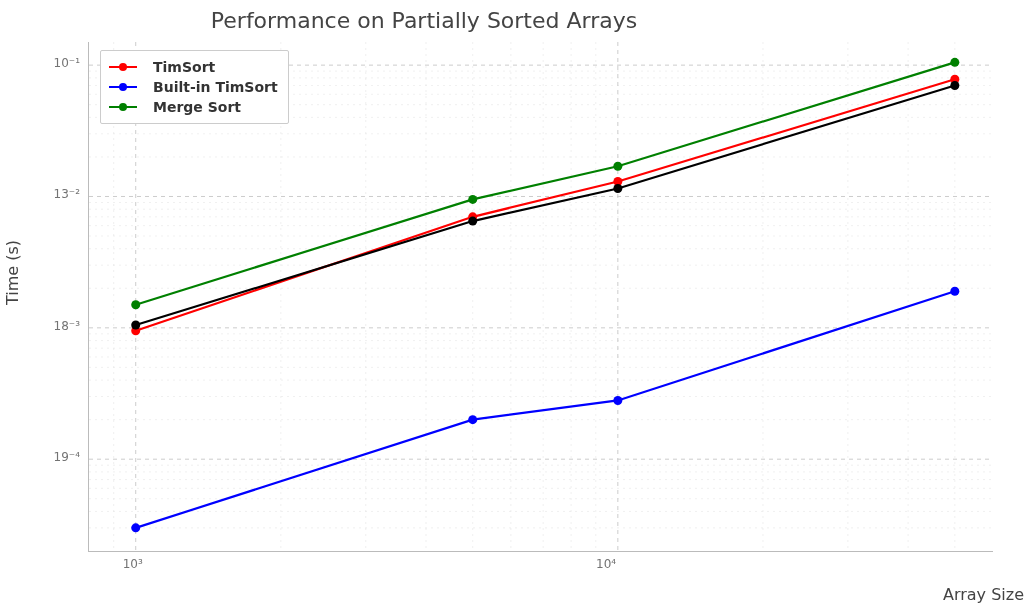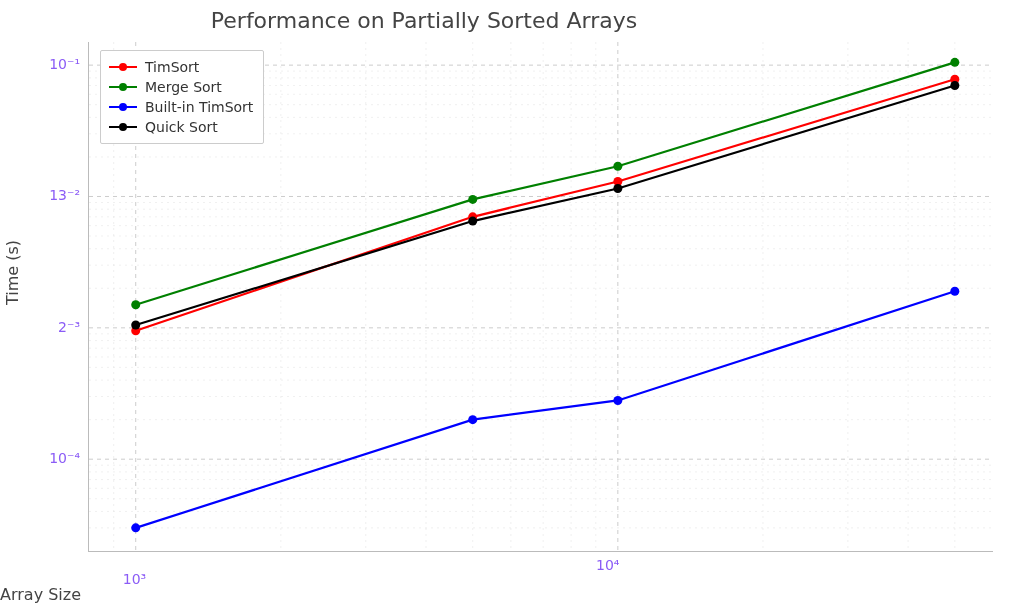"10⁻¹" .tick-label { color: #8b5cf6 -> #737373; font-size: 14px -> 12px }
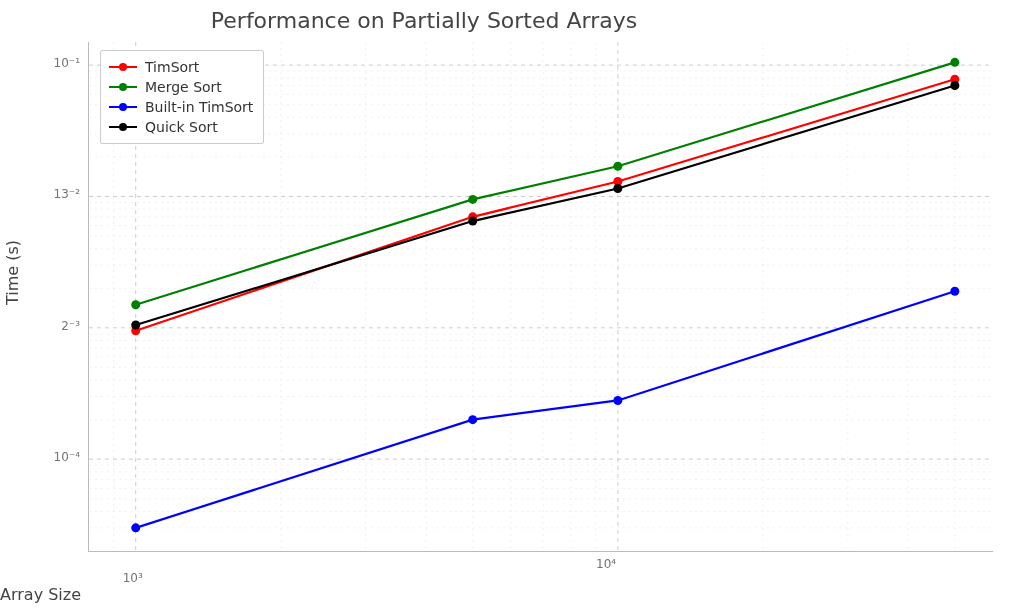"TimSort" .legend-row { font-weight: none -> bold; gap: 8px -> 16px }
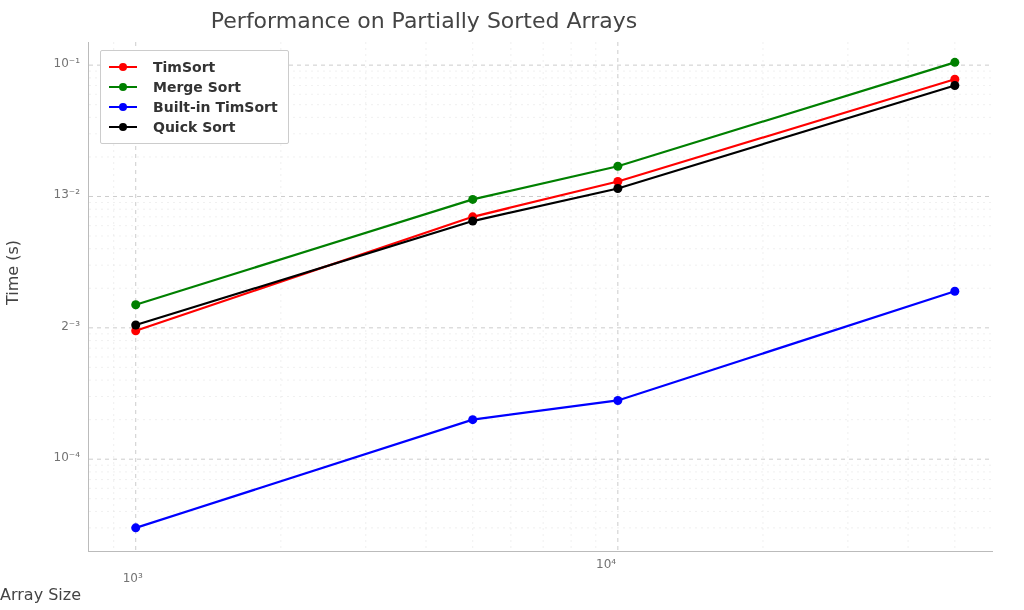"Merge Sort" div.legend-row { order: before "Built-in TimSort" -> after "Built-in TimSort" }
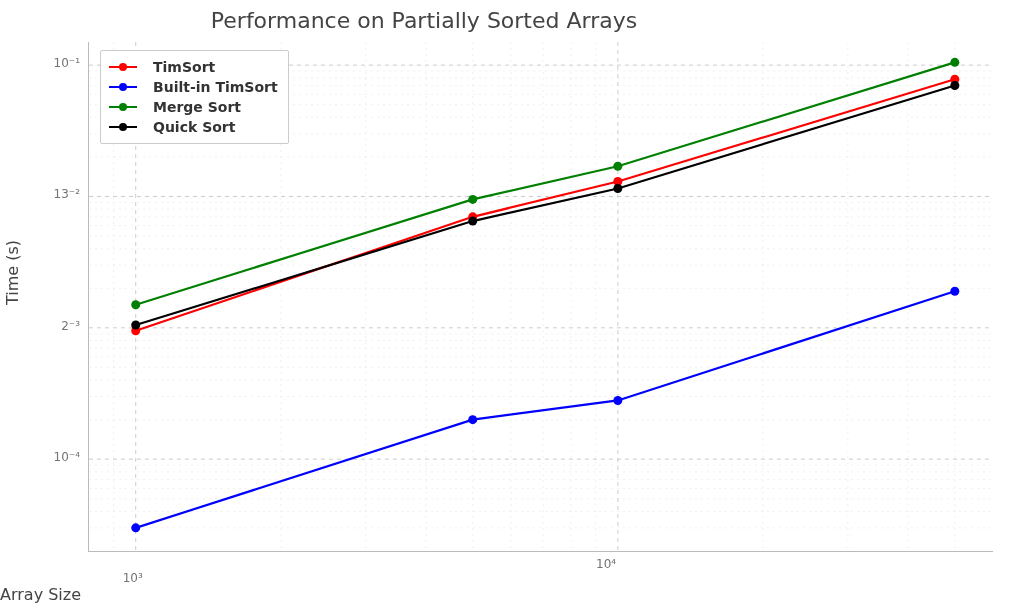"Quick Sort" div.legend-row { html: <div> <span> <span></span> <span></span> </span> <span>Quick Sort</span> </div> -> none }
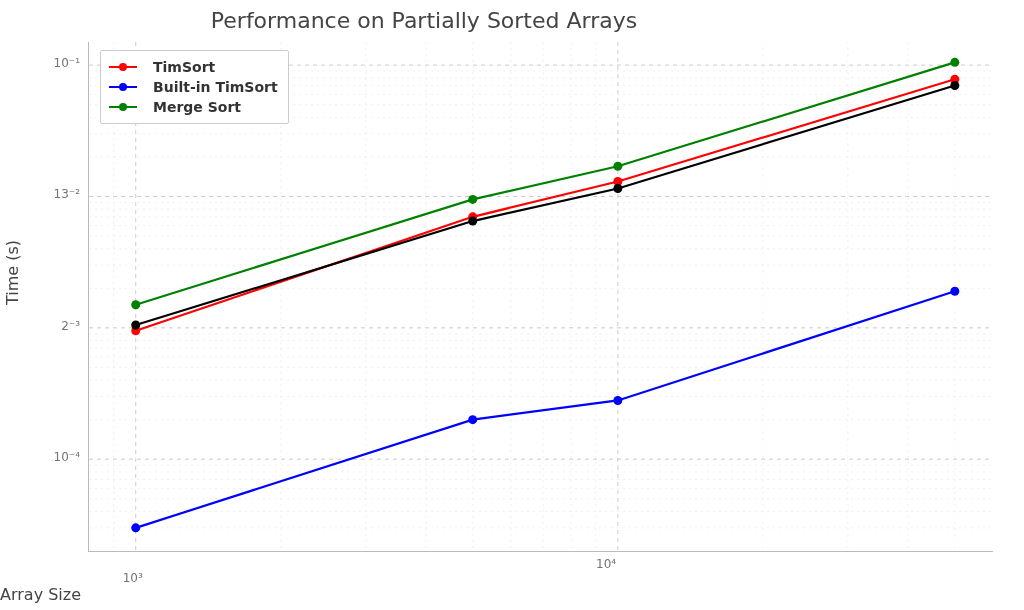"2⁻³" div.tick-label { text: 2 -> 18 }
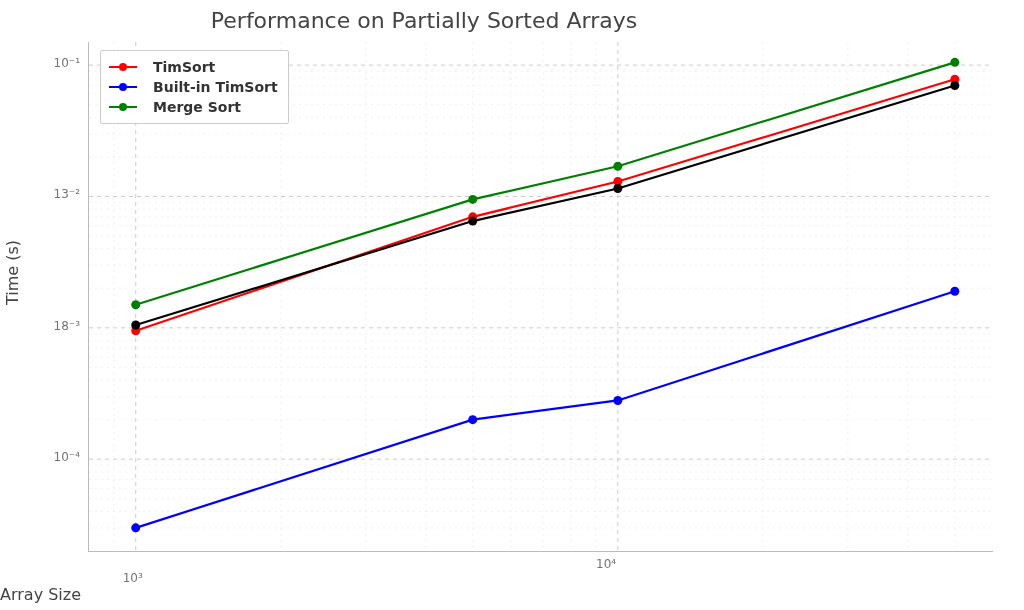"10⁻⁴" div.tick-label { text: 10 -> 19 }
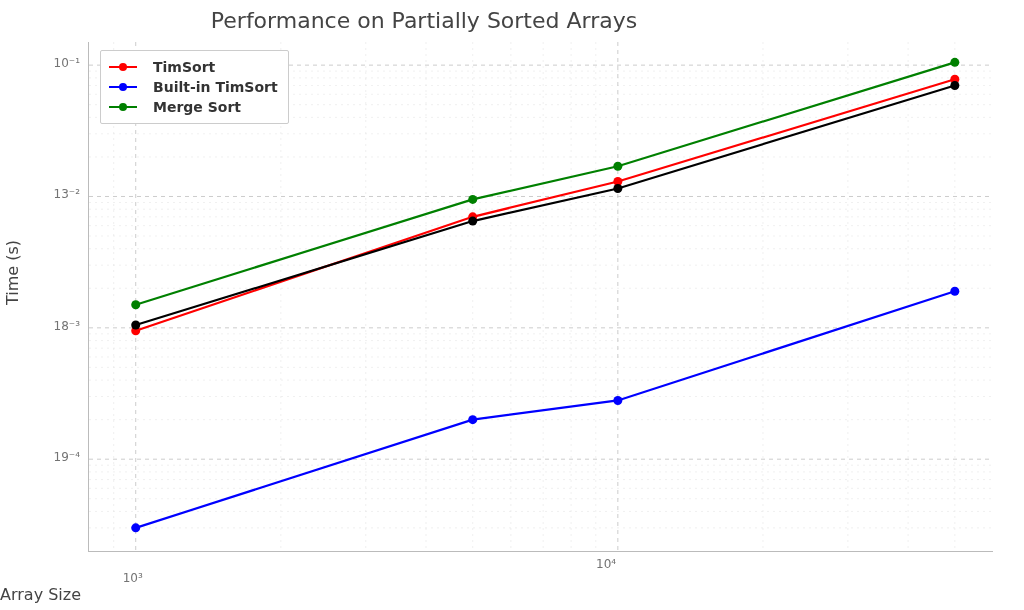"10³" div.tick-label { margin-top: 14px -> none }
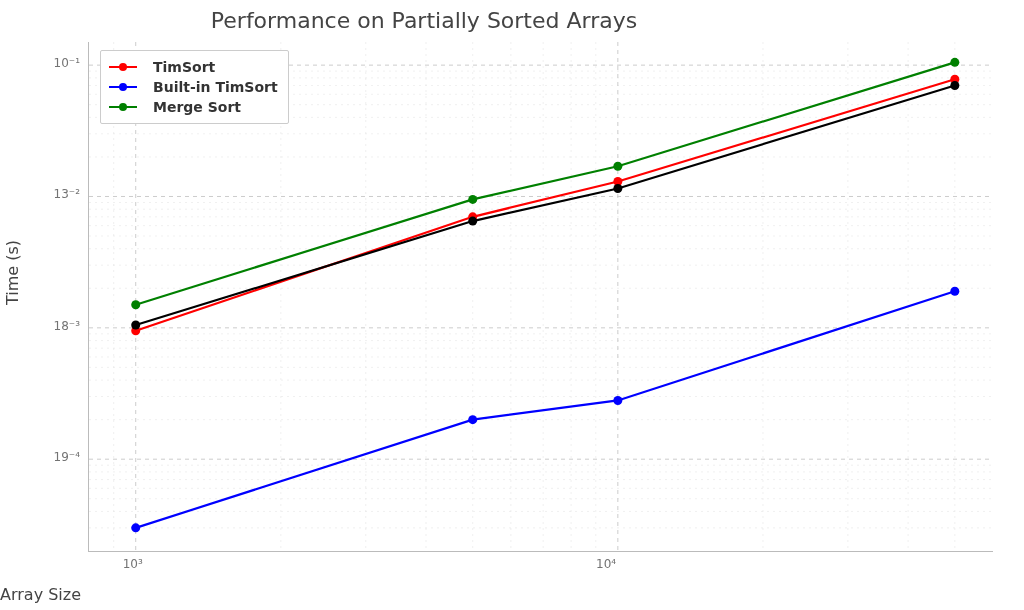"Array Size" .xlabel { text-align: left -> right }
